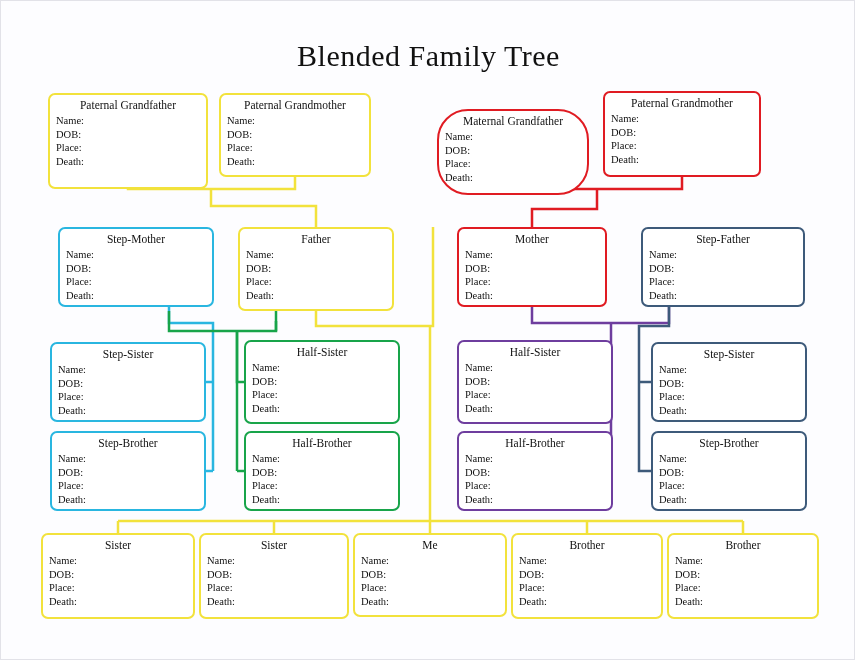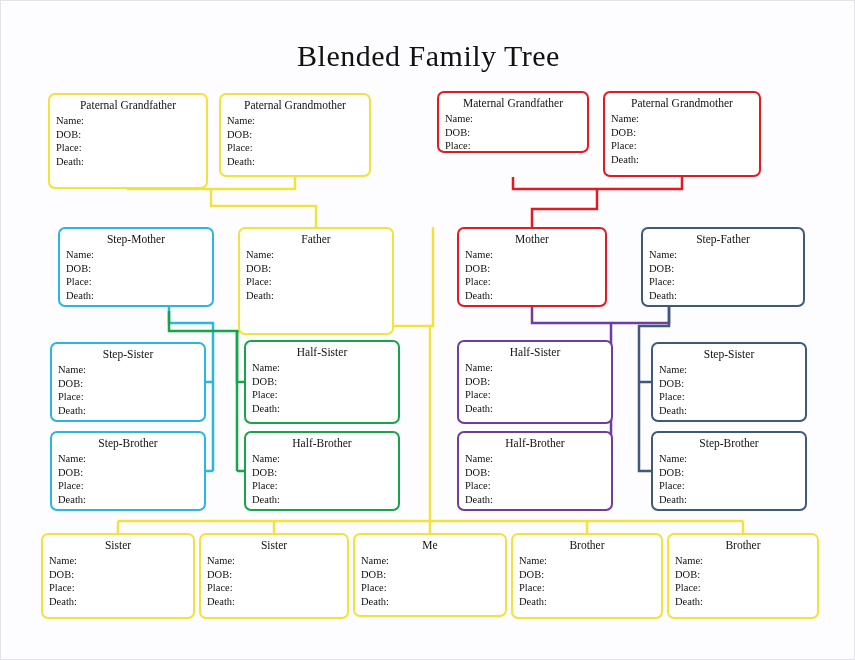"Maternal Grandfather" div.node { border-radius: none -> 31px; height: 62px -> 86px; top: 90px -> 108px }
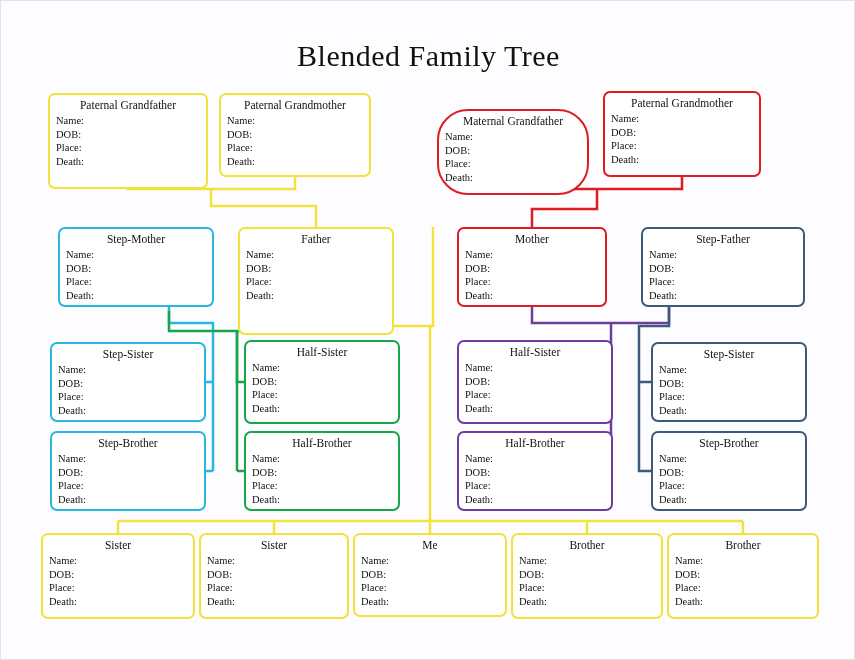"Father" div.node { height: 108px -> 84px }
